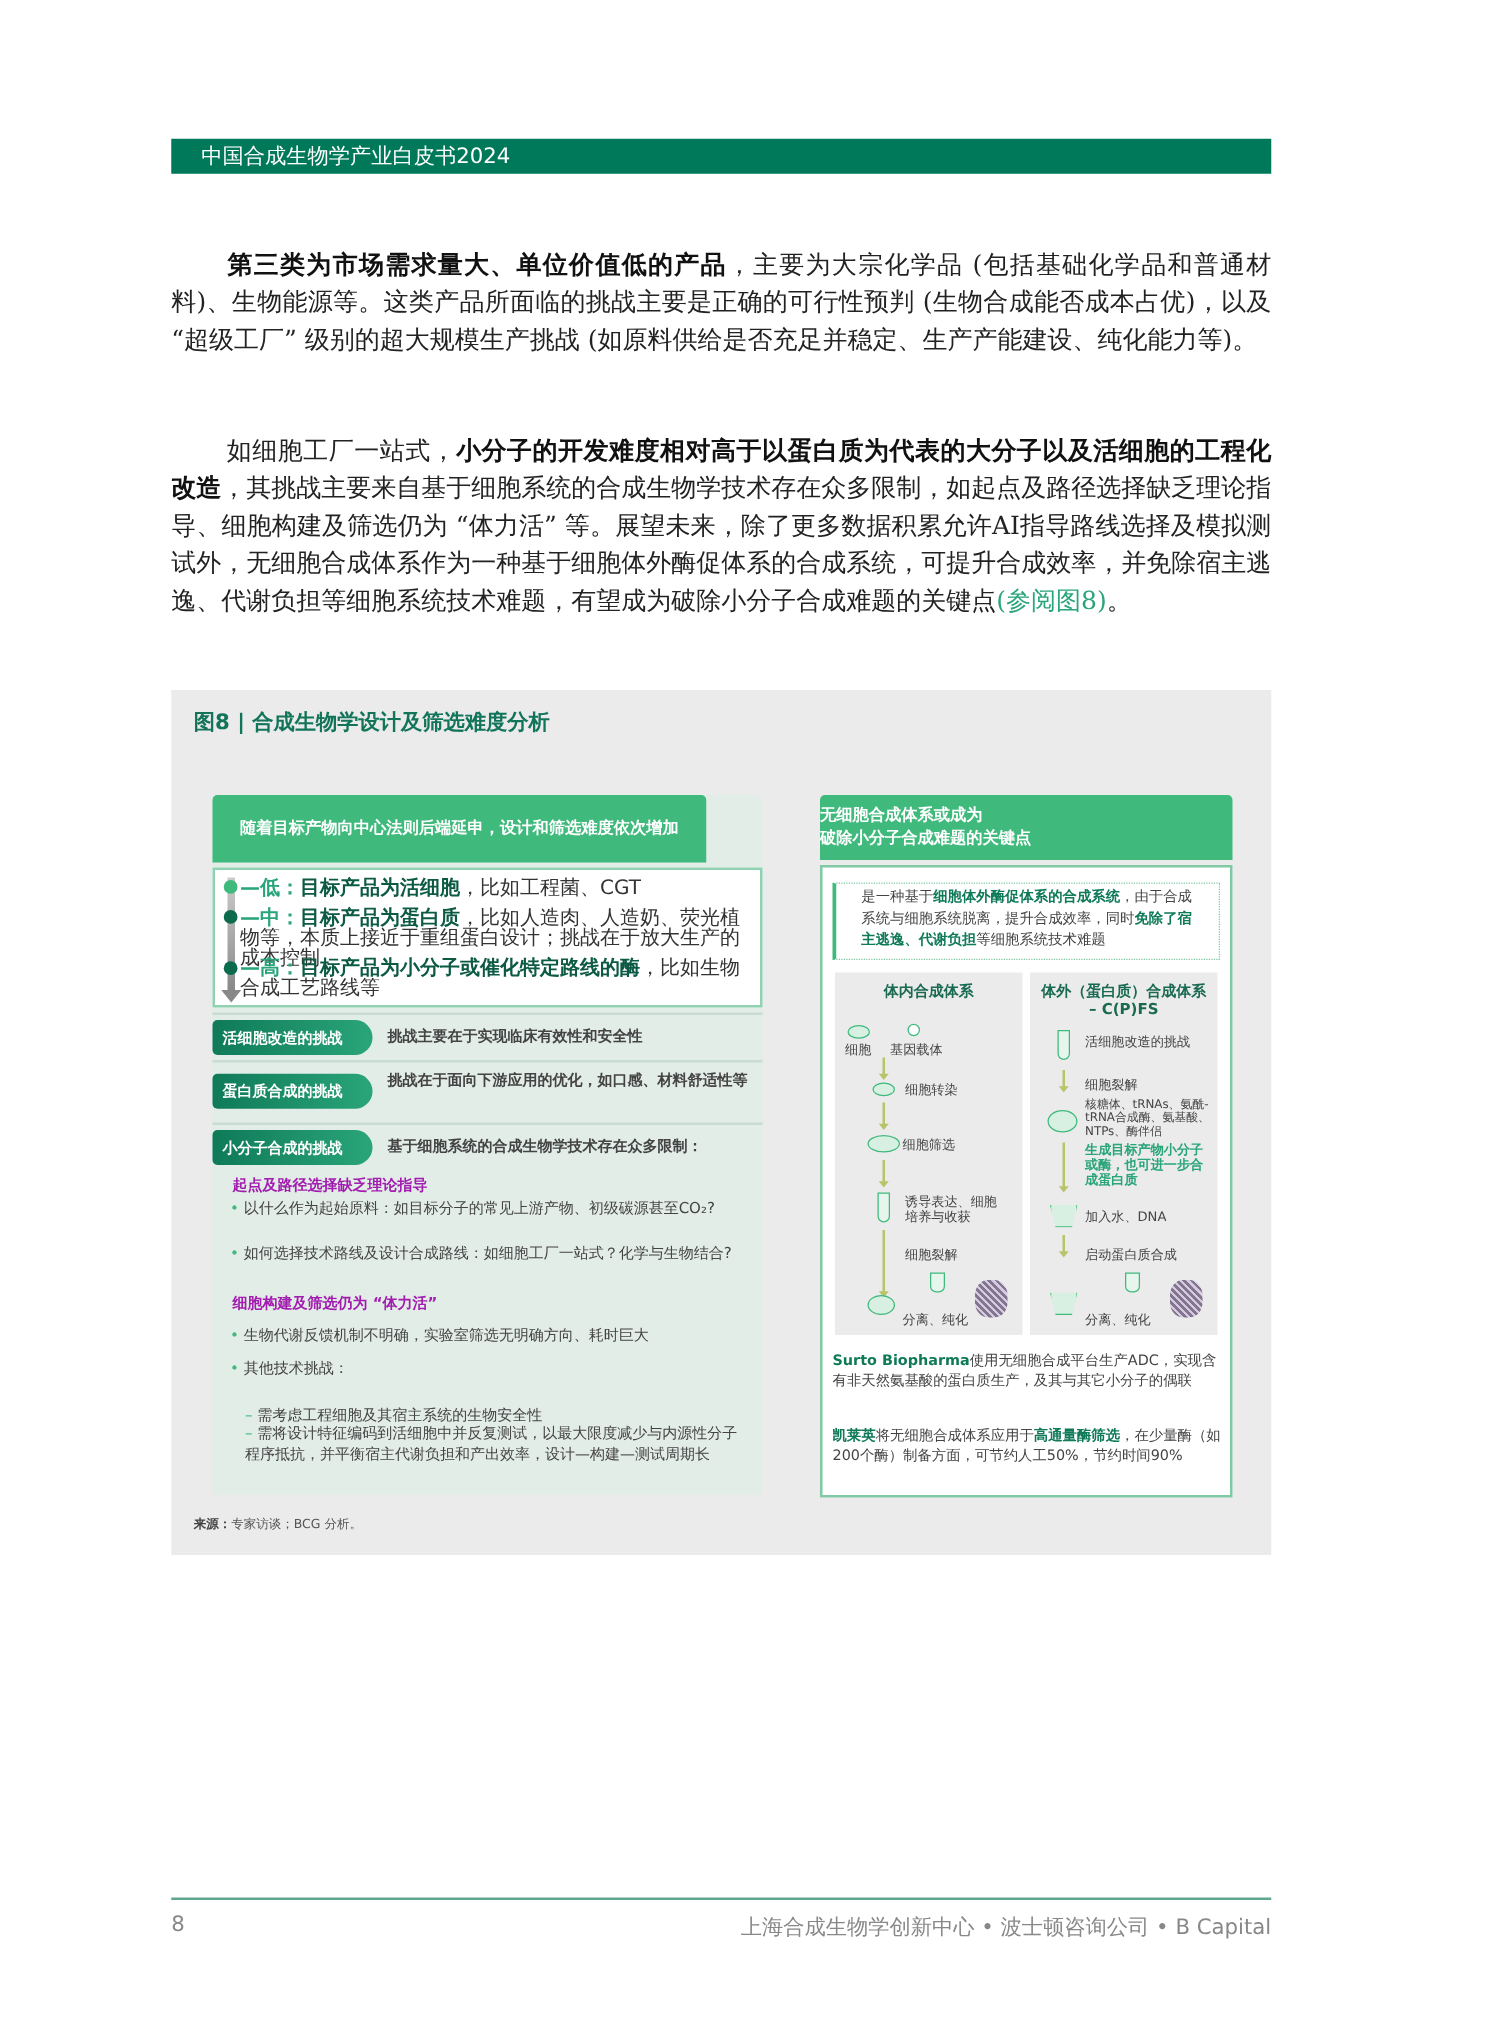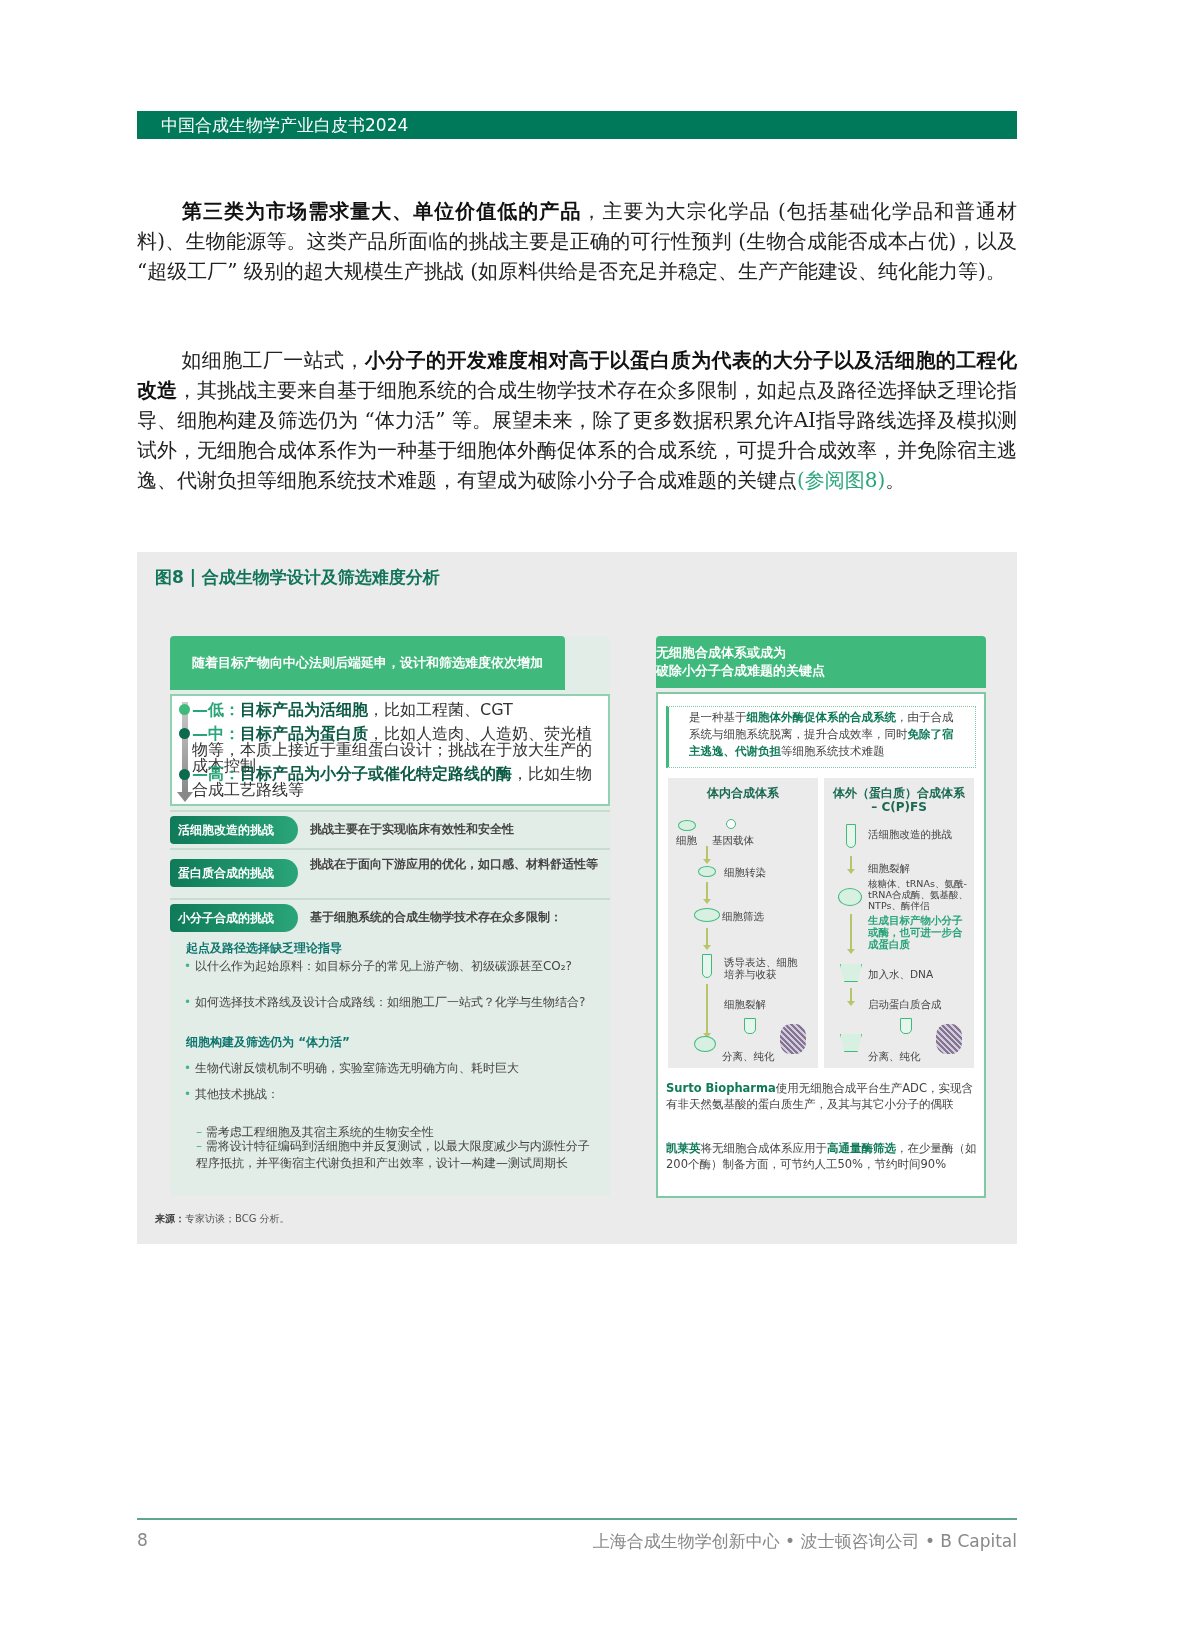"起点及路径选择缺乏理论指导" .sub.h { color: #0f766e -> #a21caf }
